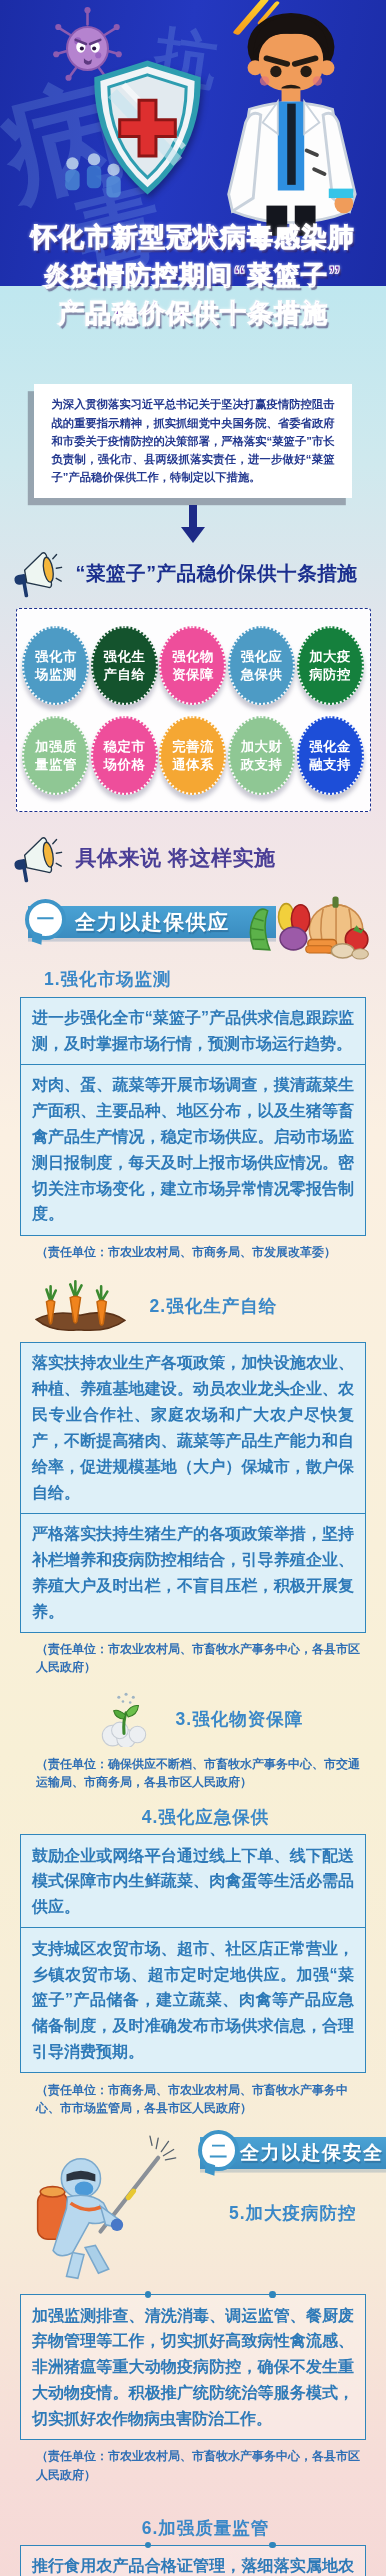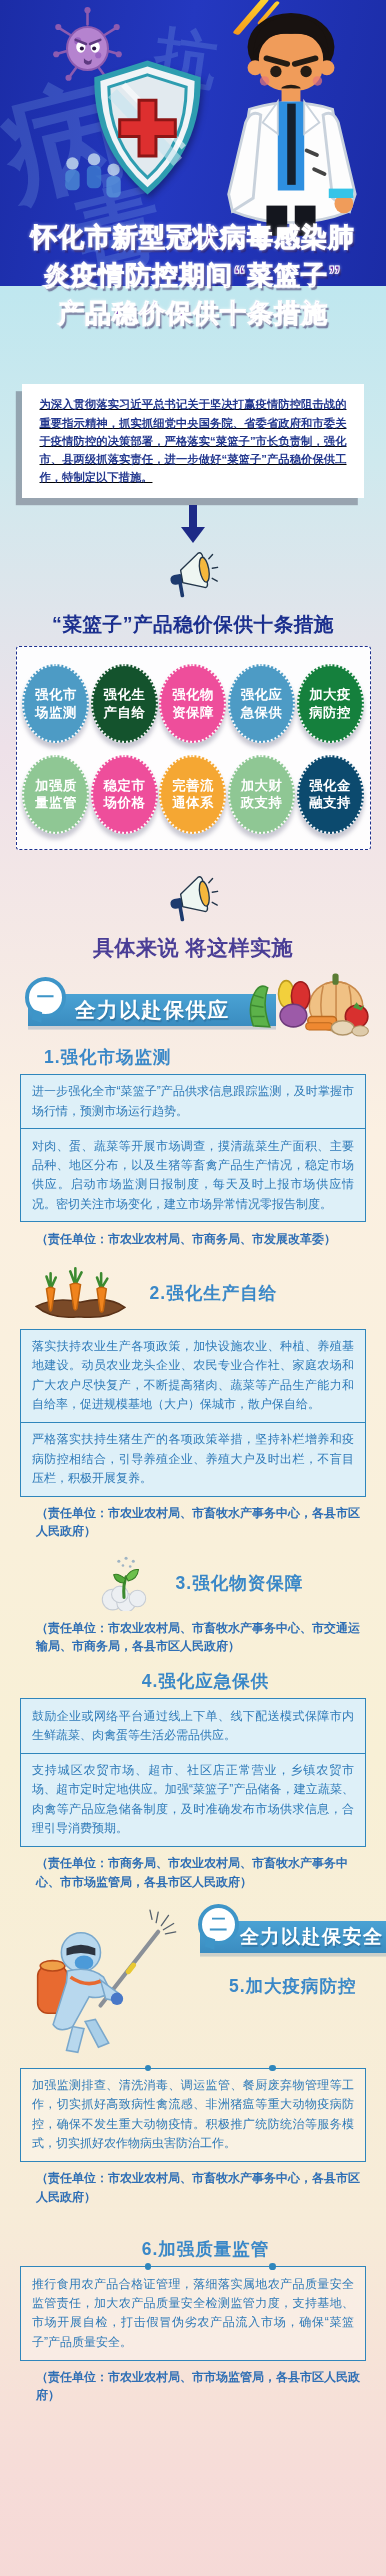"为深入贯彻落实习近平总书记关于坚决打赢疫情防控阻击战的重要指示精神，抓实抓细党中" .card { margin: 0 22px -> 0 34px; text-decoration: underline -> none }
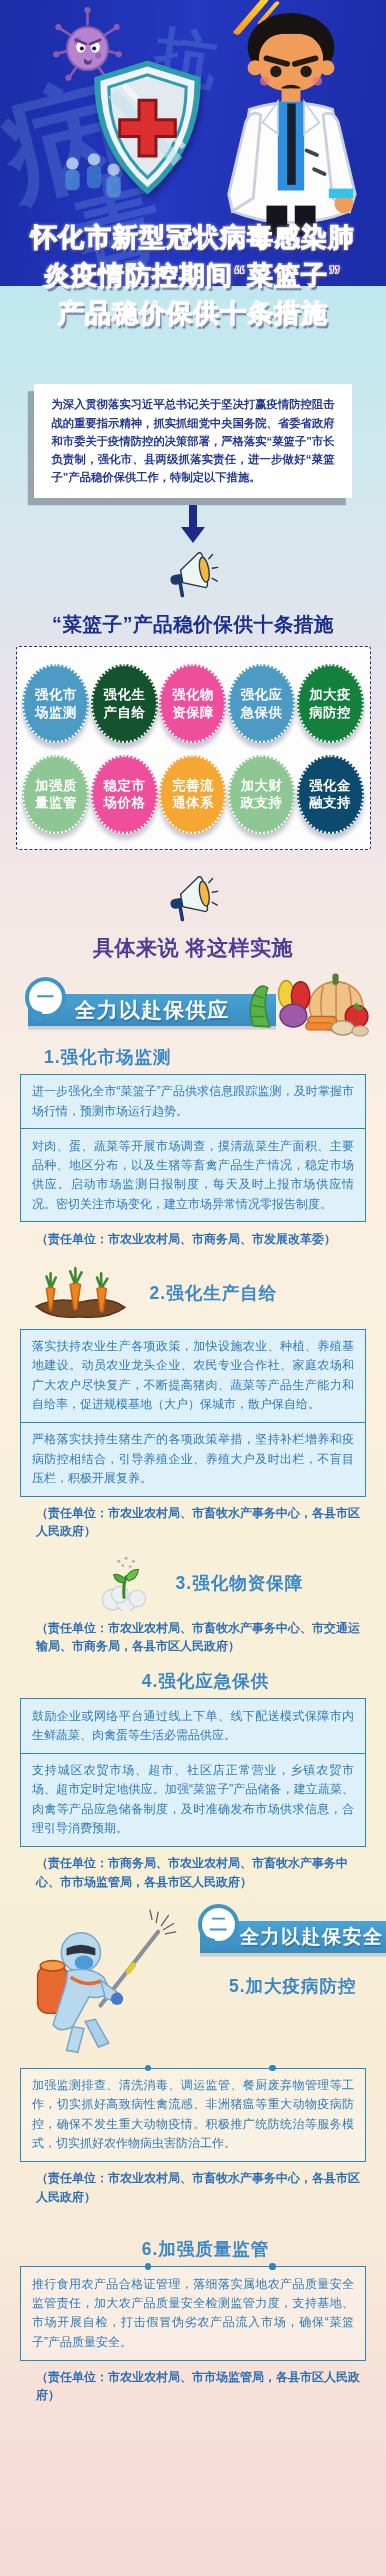"“菜篮子”产品稳价保供十条措施" .mhead { flex-direction: column -> none }
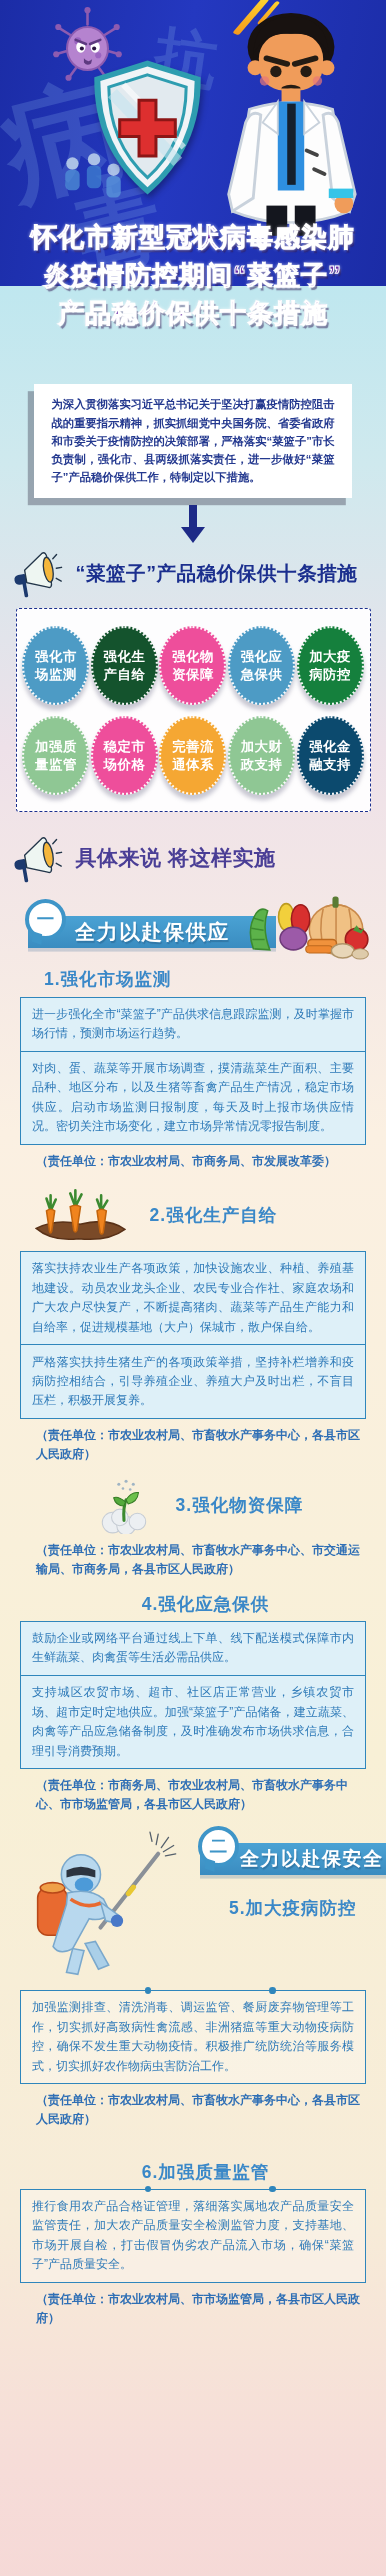"强化金" div.badge { background: #0c4a6e -> #1d4ed8 }
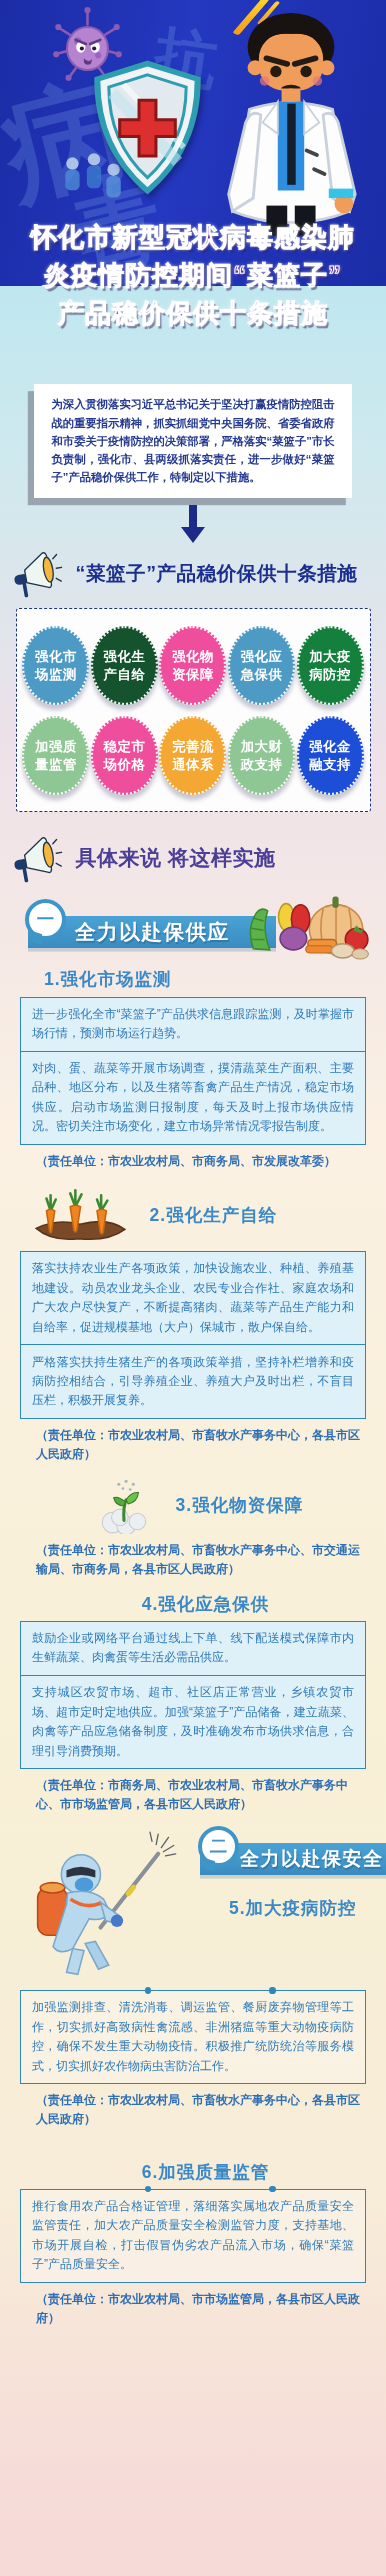"全力以赴保供应" .ribbon { top: 16px -> 6px }
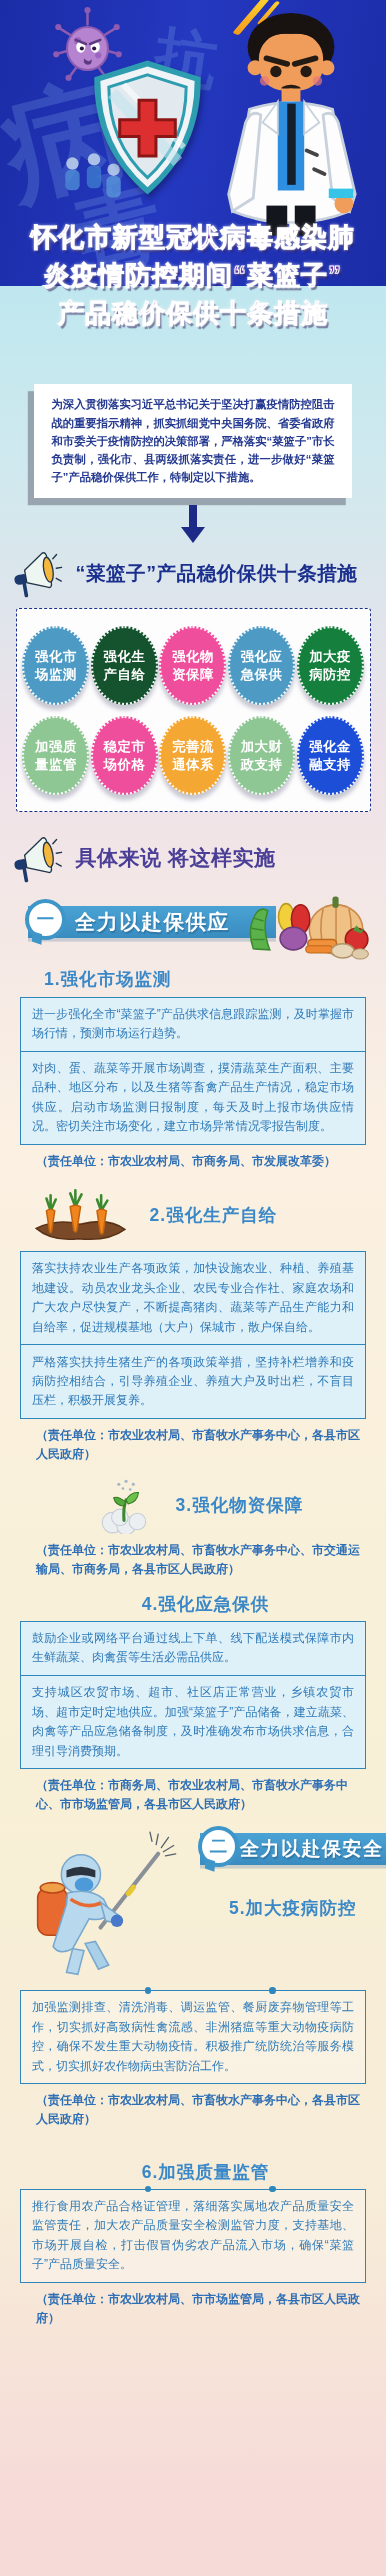"进一步强化全市“菜篮子”产品供求信息跟踪监测，及时掌握市场行情，预测市场运行趋势" .cell { font-size: 12px -> 16px; font-weight: 400 -> 700 }
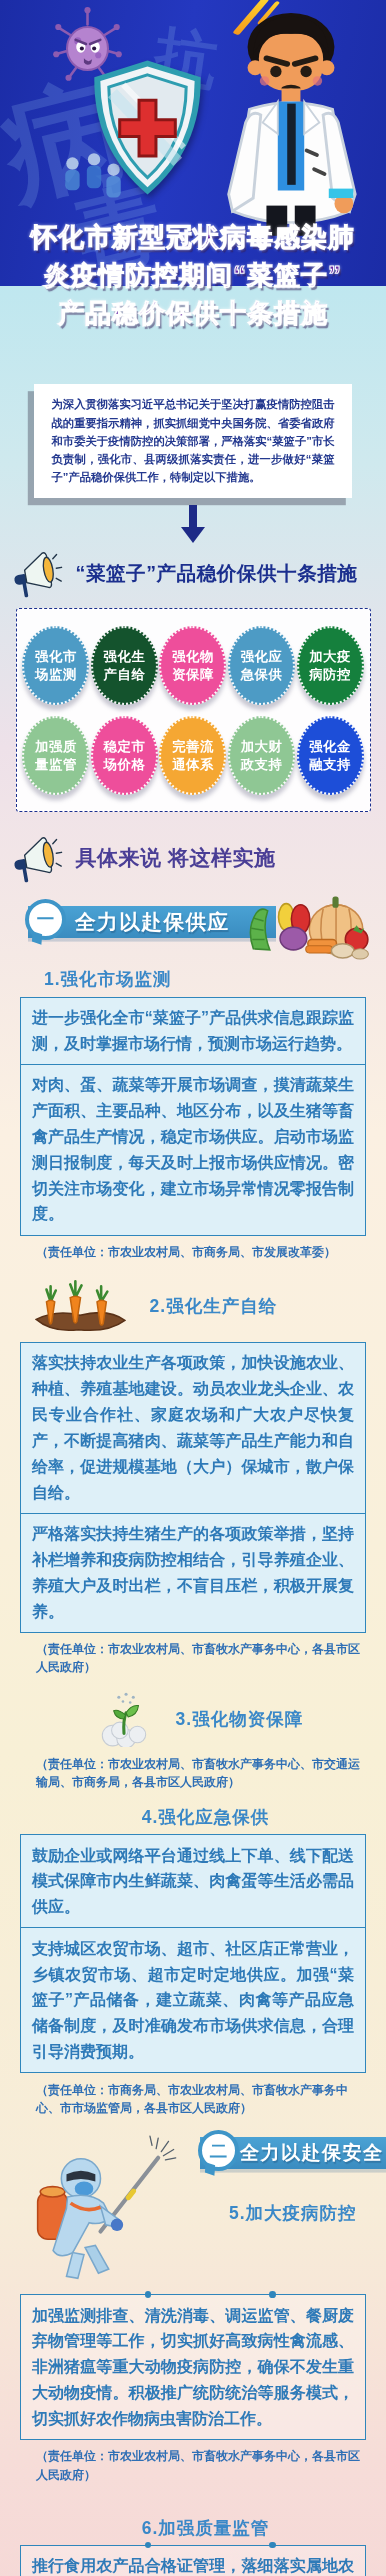"（责任单位：市农业农村局、市畜牧水产事务中心、市交通运输局、市商务局，各县市区人" p.resp { text: 市农业农村局 -> 确保供应不断档 }
